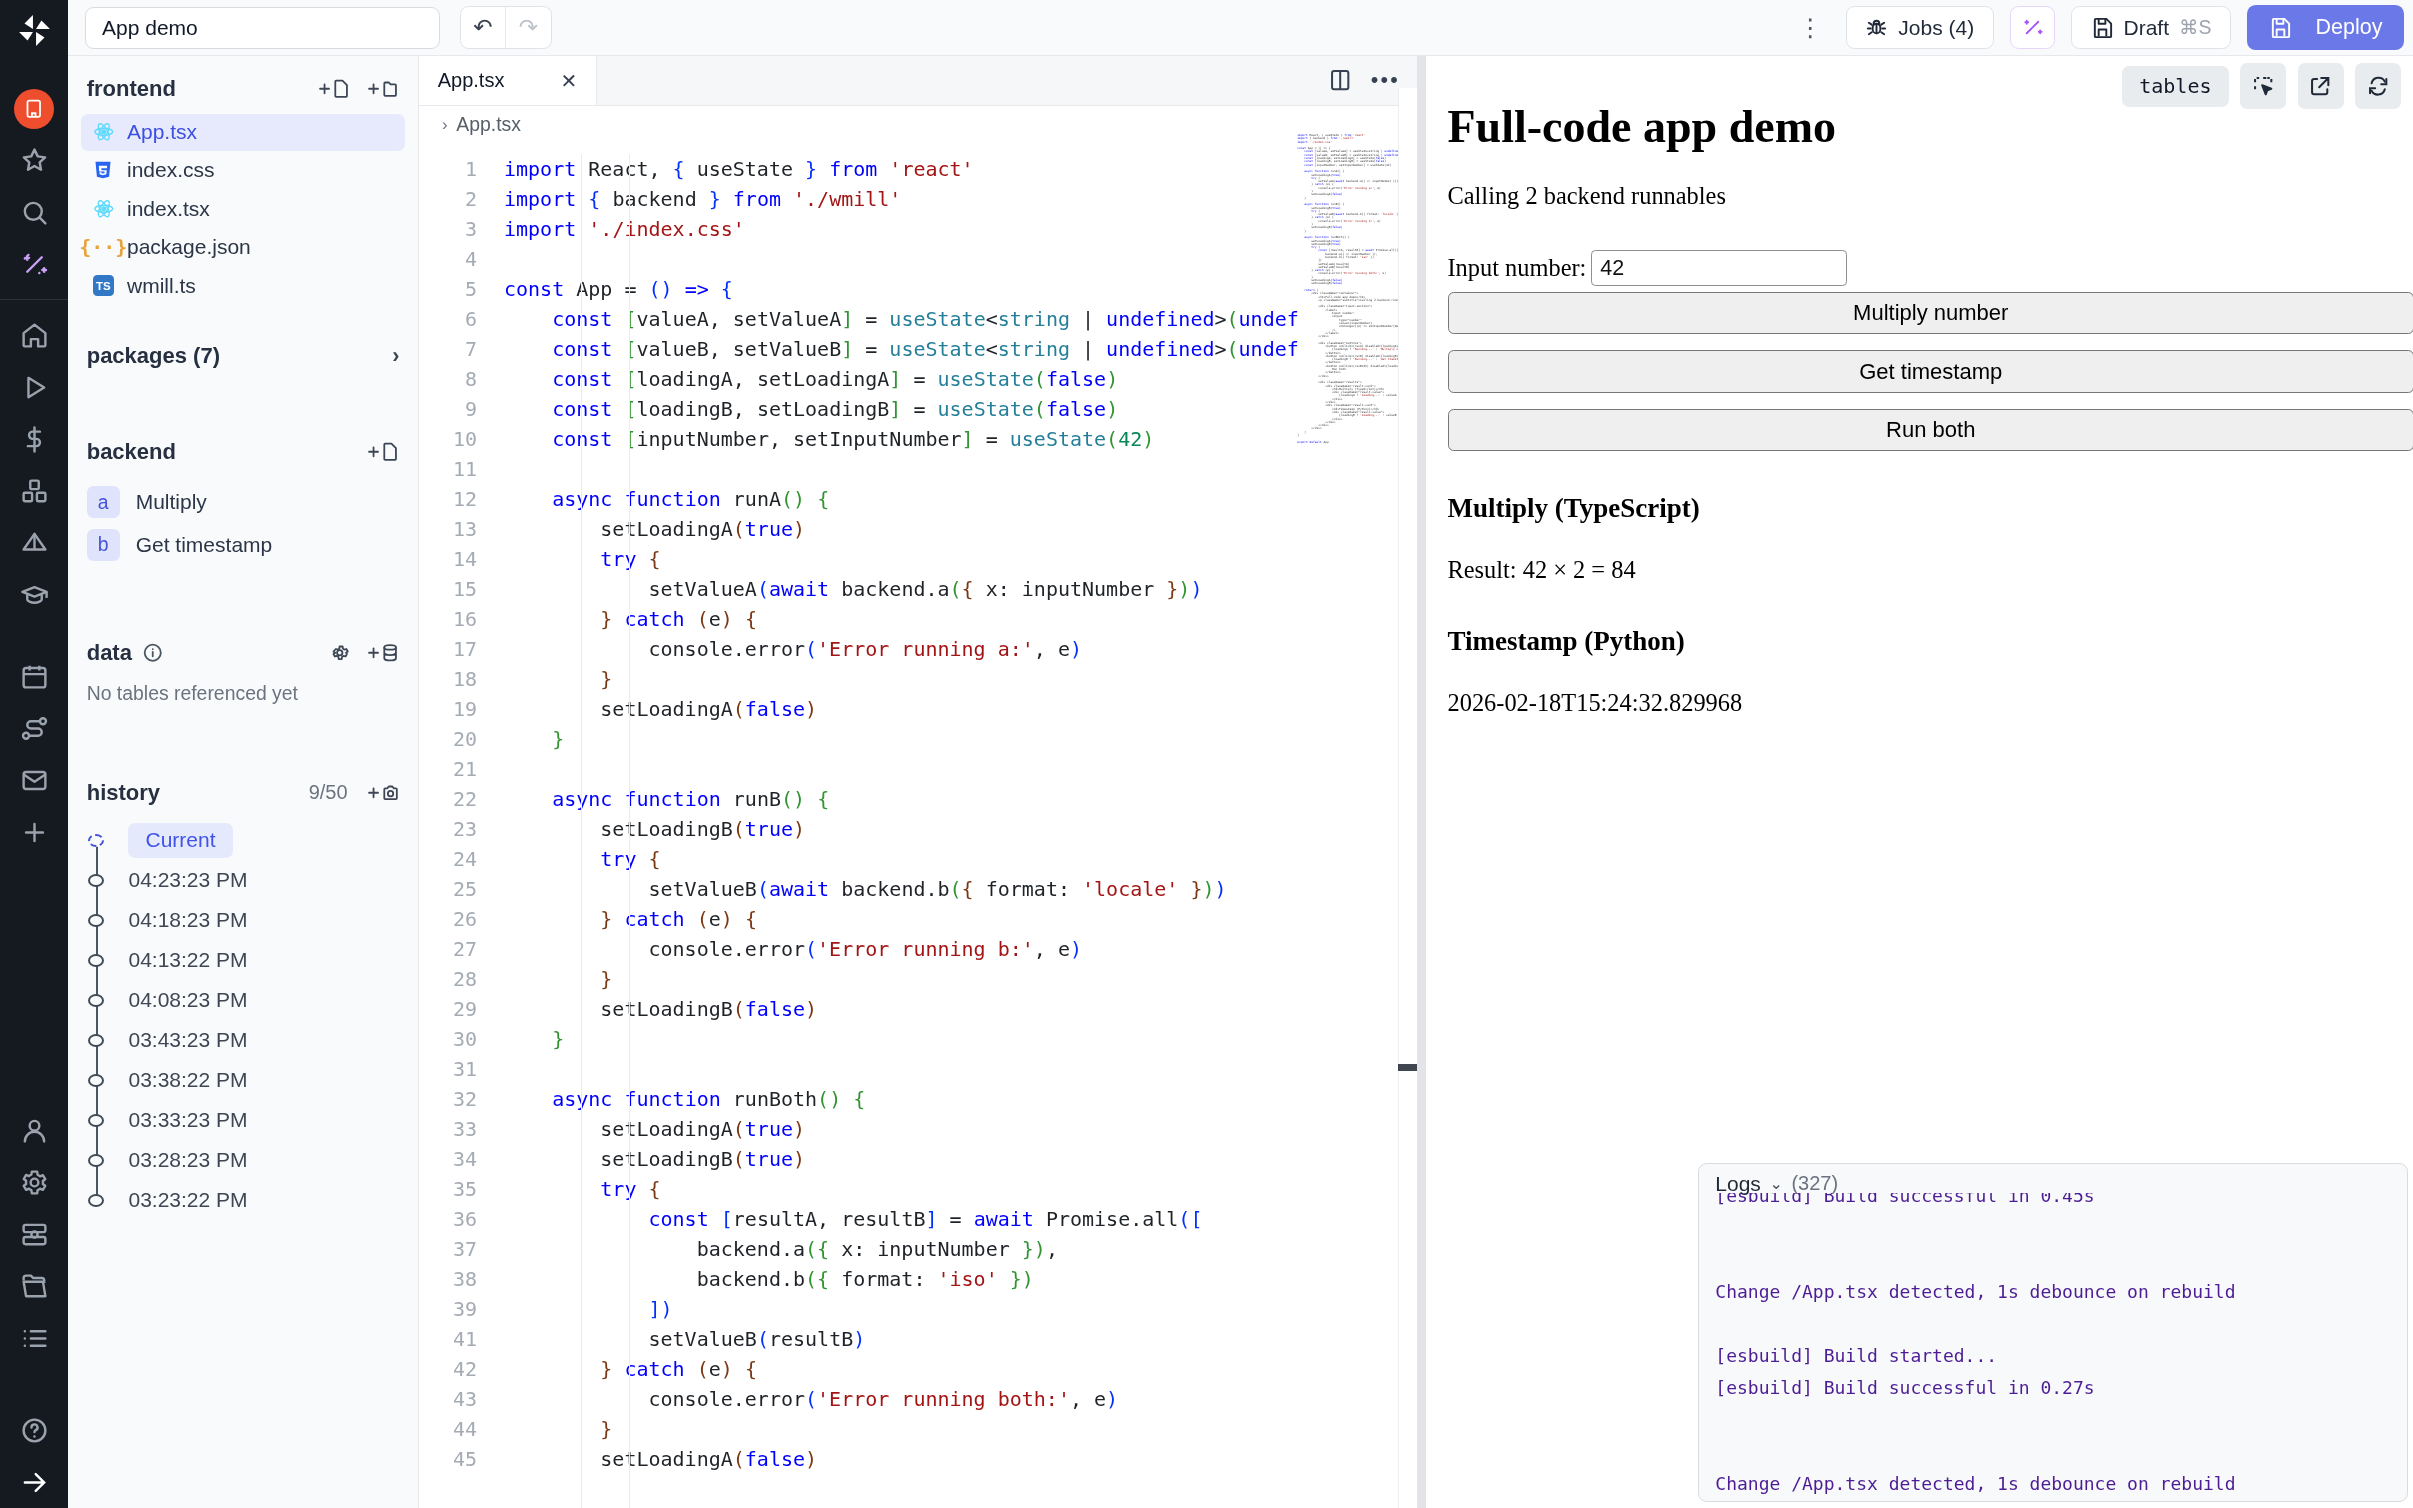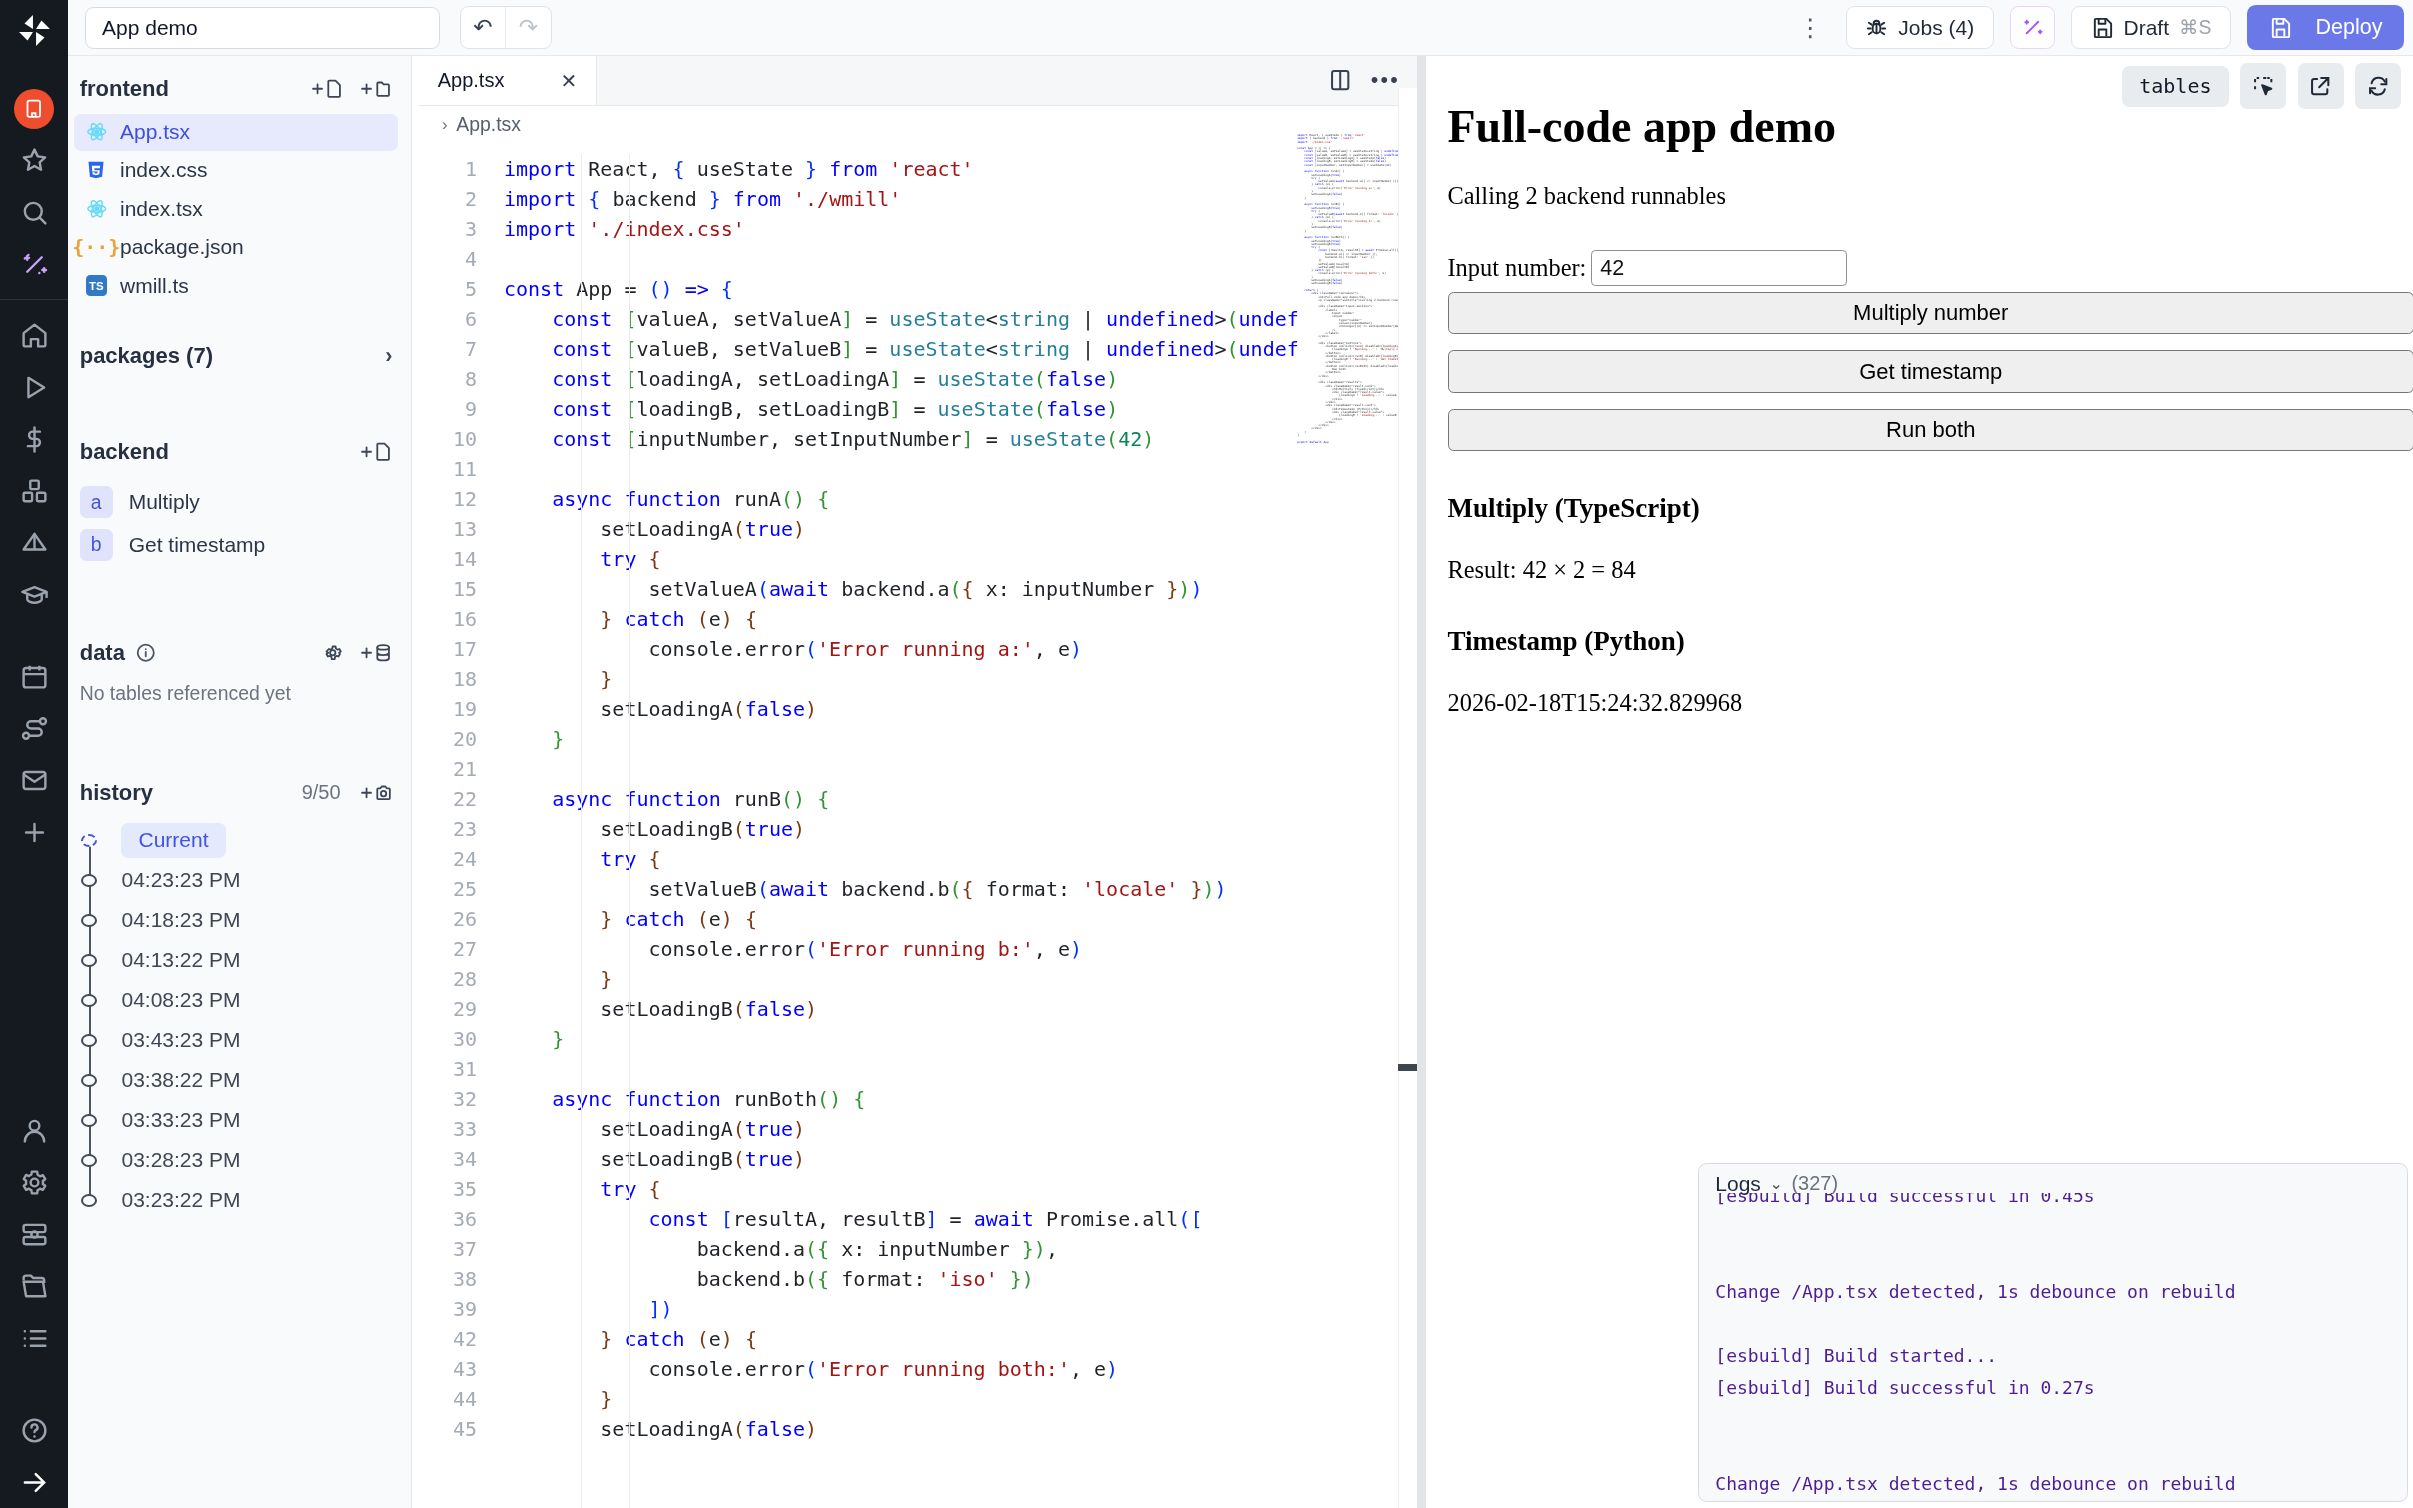"frontend" #explorer { left: 61px -> 68px }
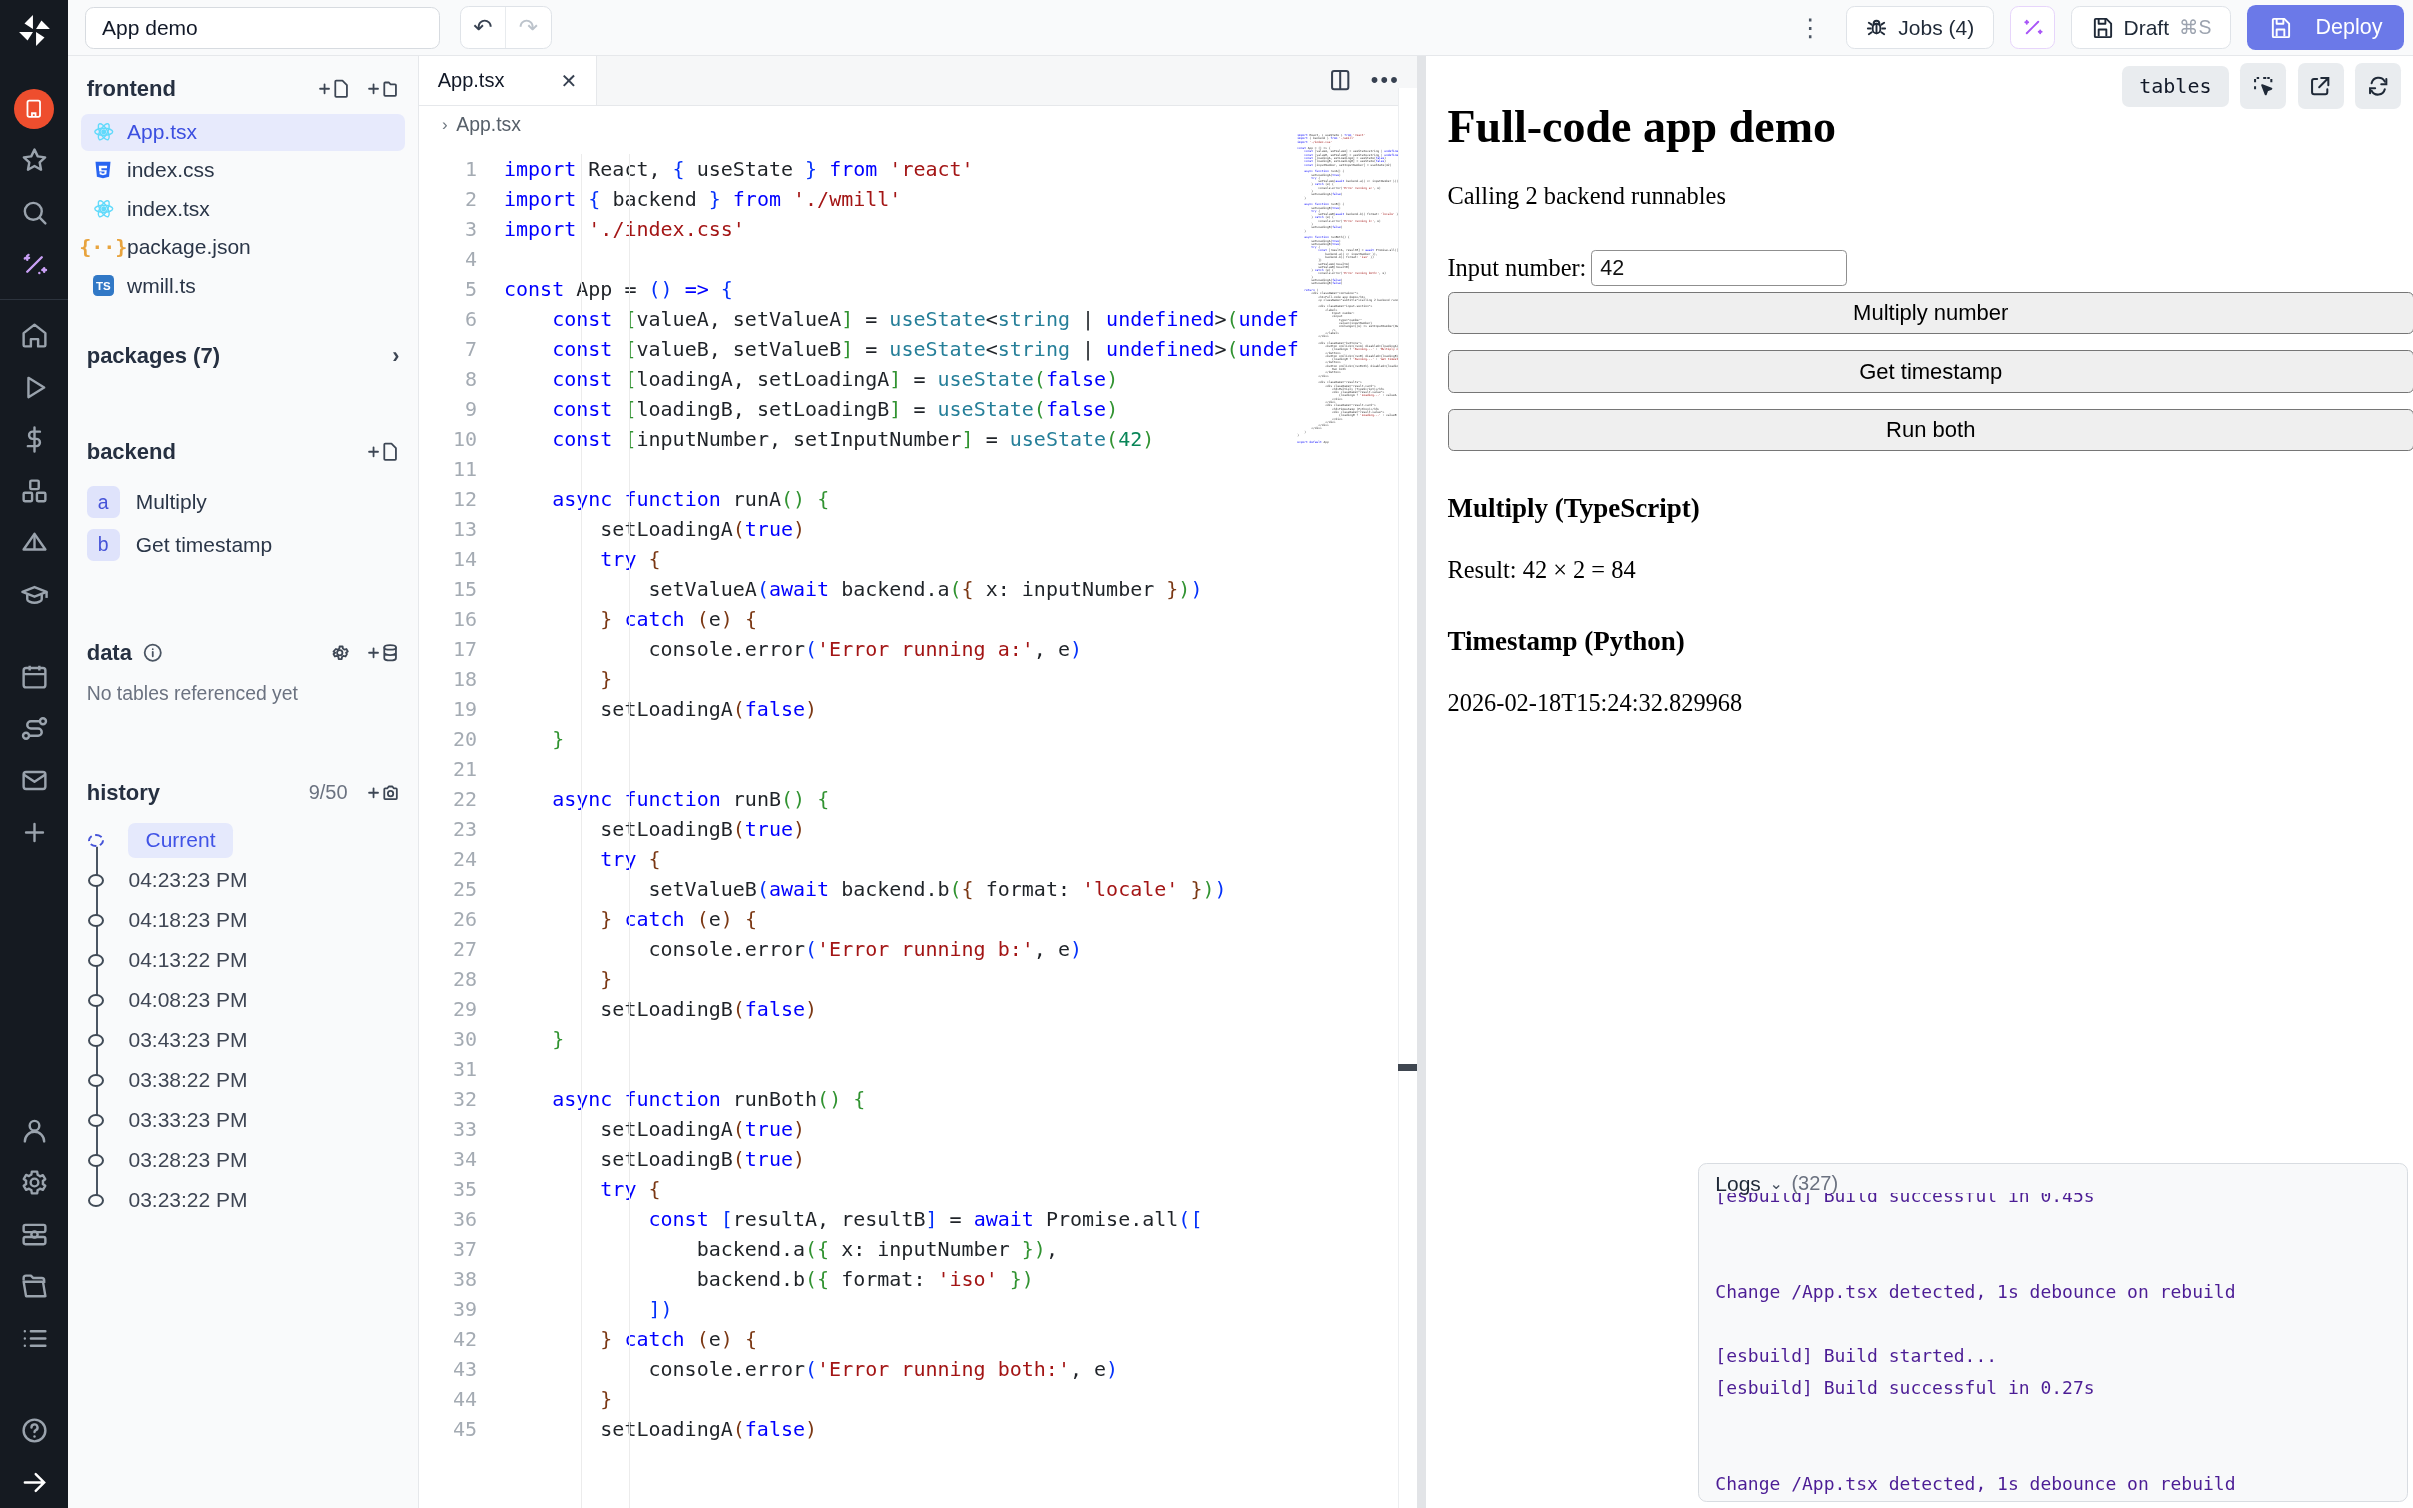"41" div.cl { html: none -> <div><span>41</span><span><span> setValueB</span><span>(</span><span>resultB</span><span>)</span></span></div> }
